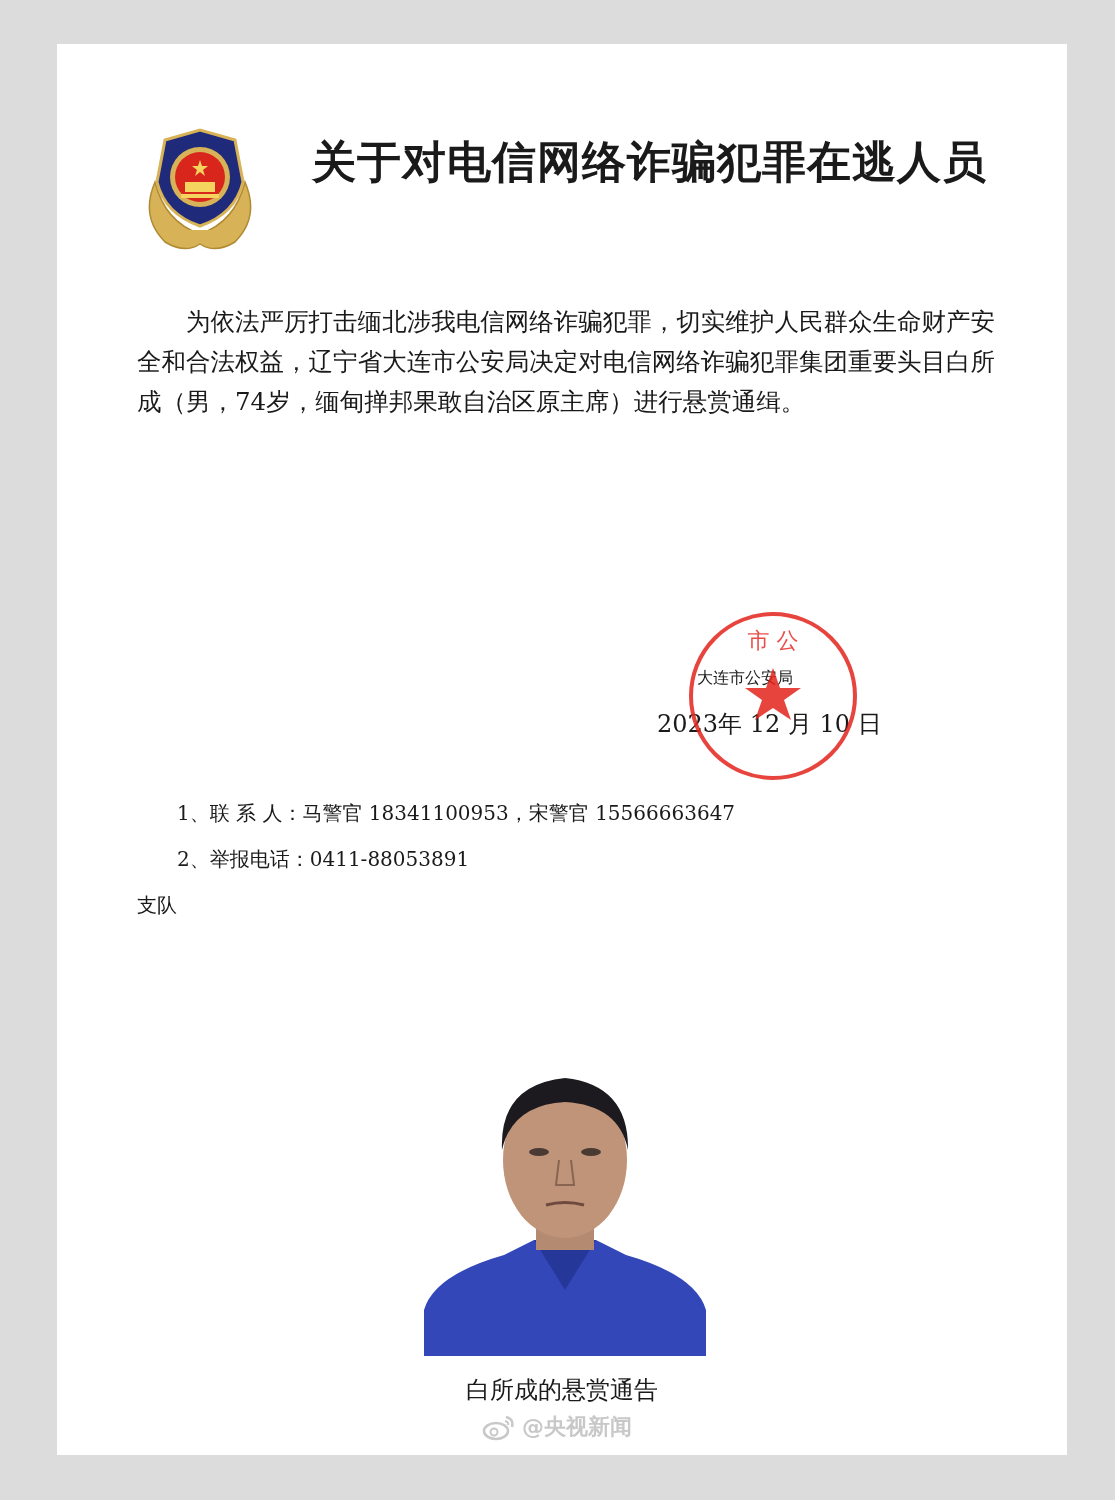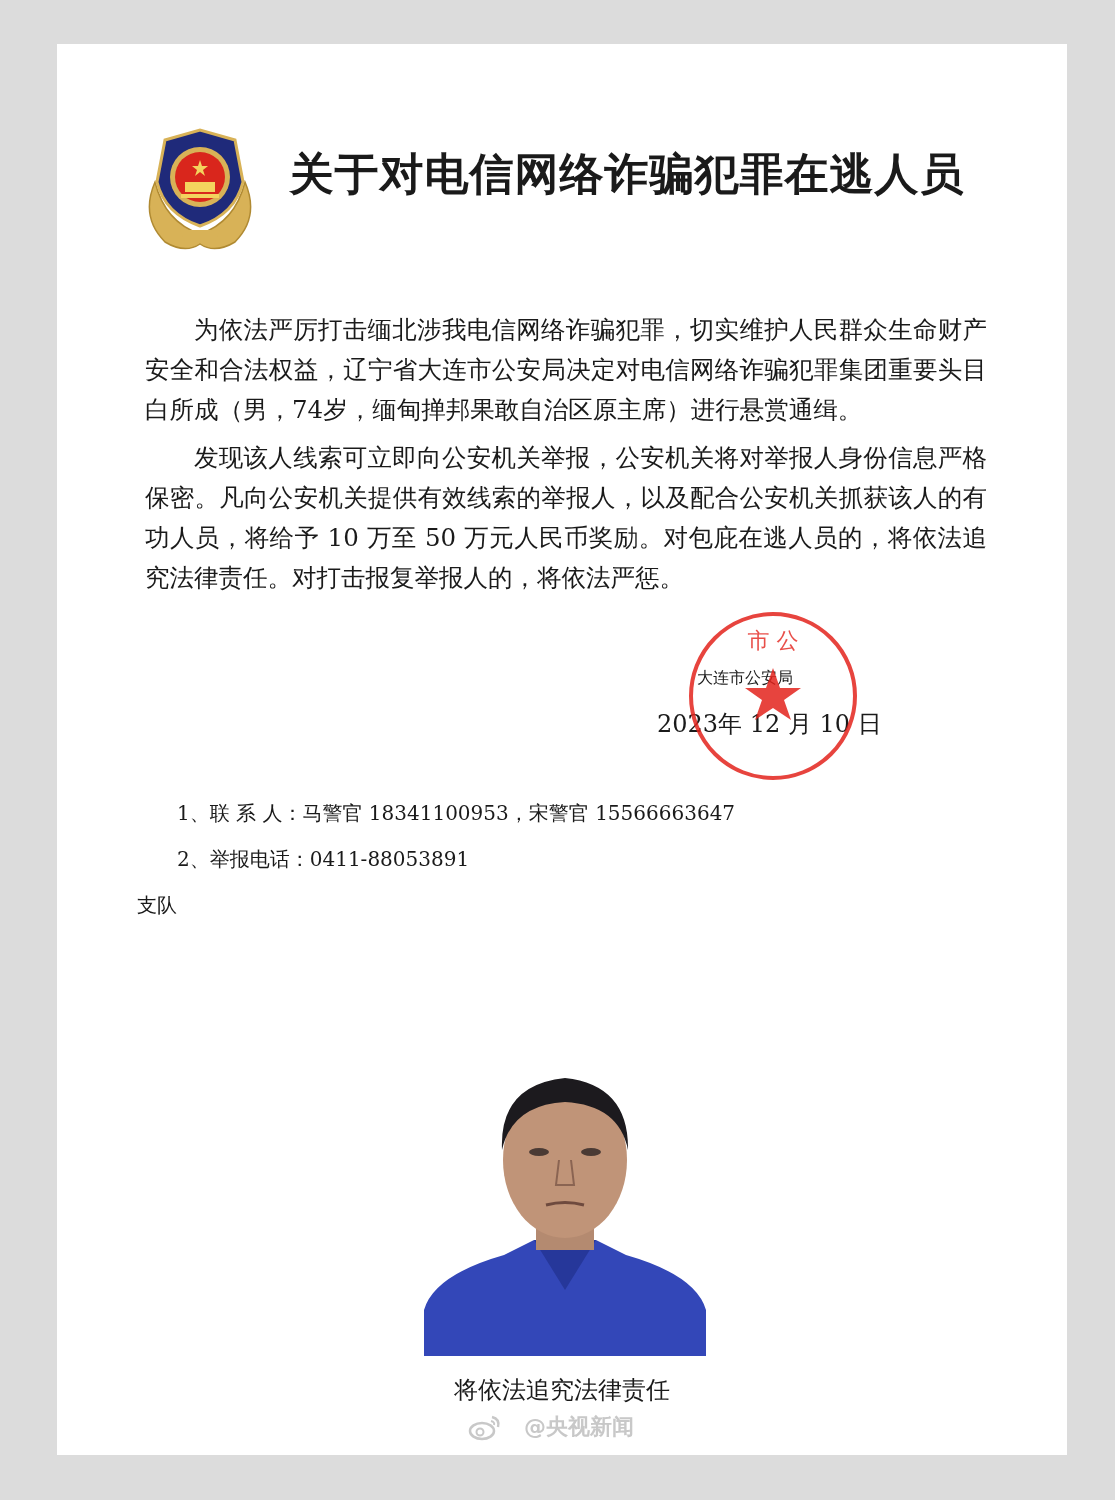"关于对电信网络诈骗犯罪在逃人员" .title { text-align: center -> right; top: 100px -> 88px }
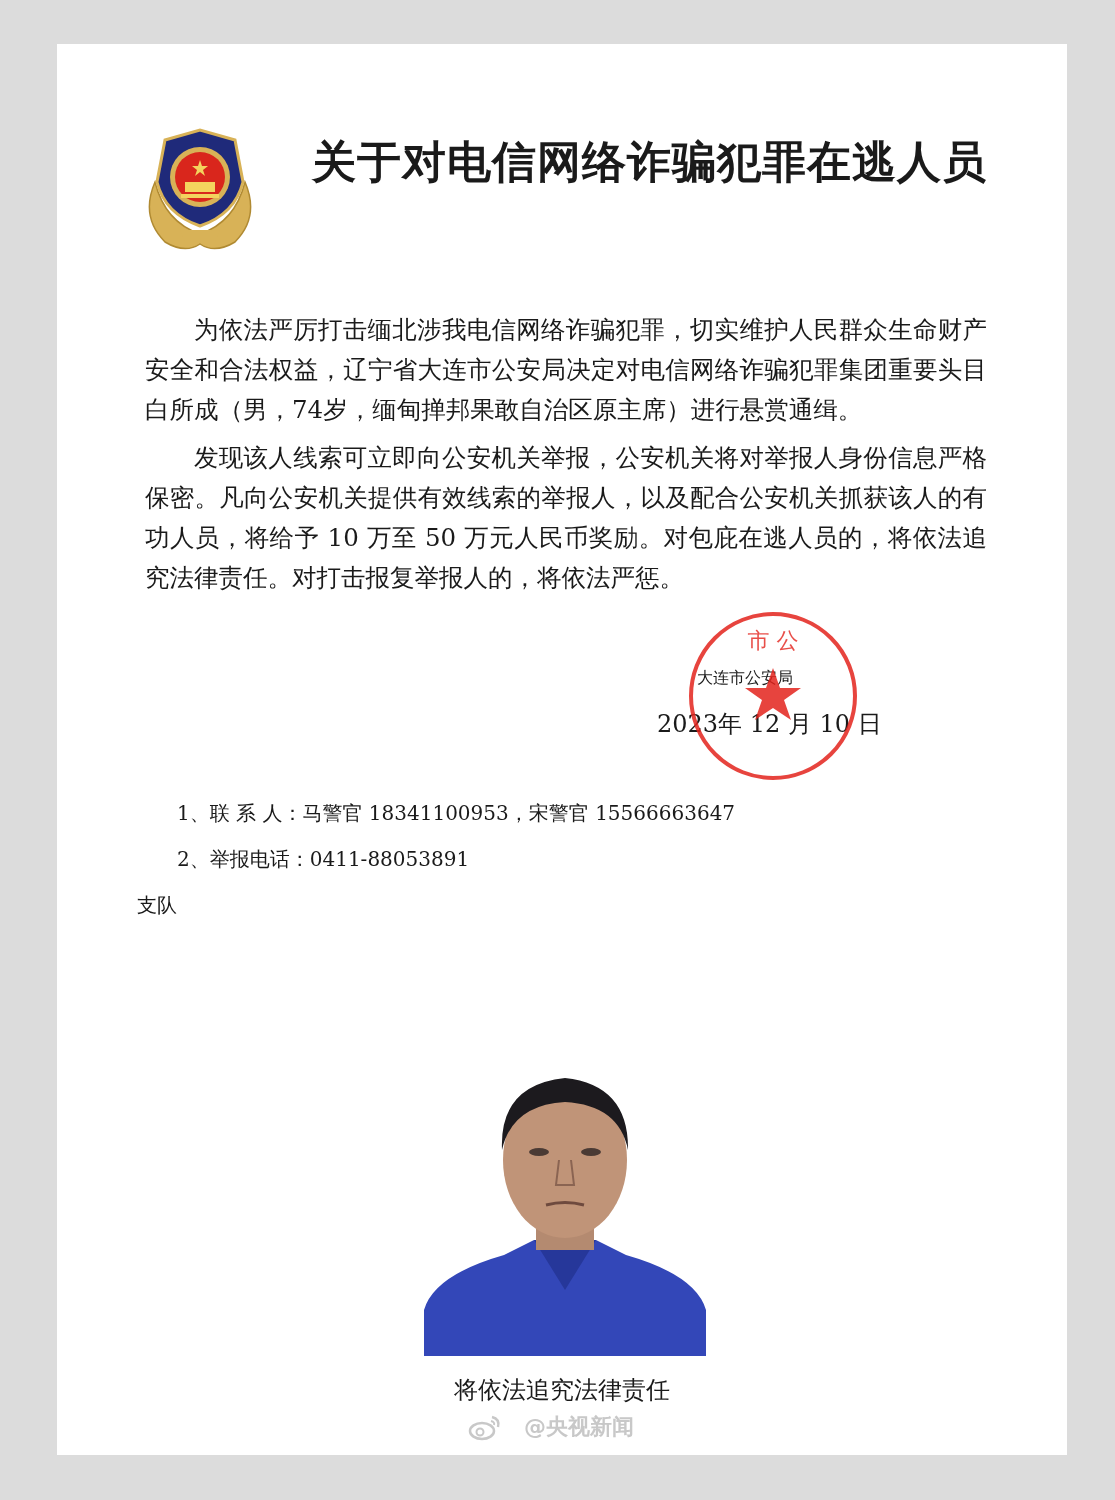"为依法严厉打击缅北涉我电信网络诈骗犯罪，切实维护人民群众生命财产安全和合法权益，" .body-text p { margin: 8px -> 0 }
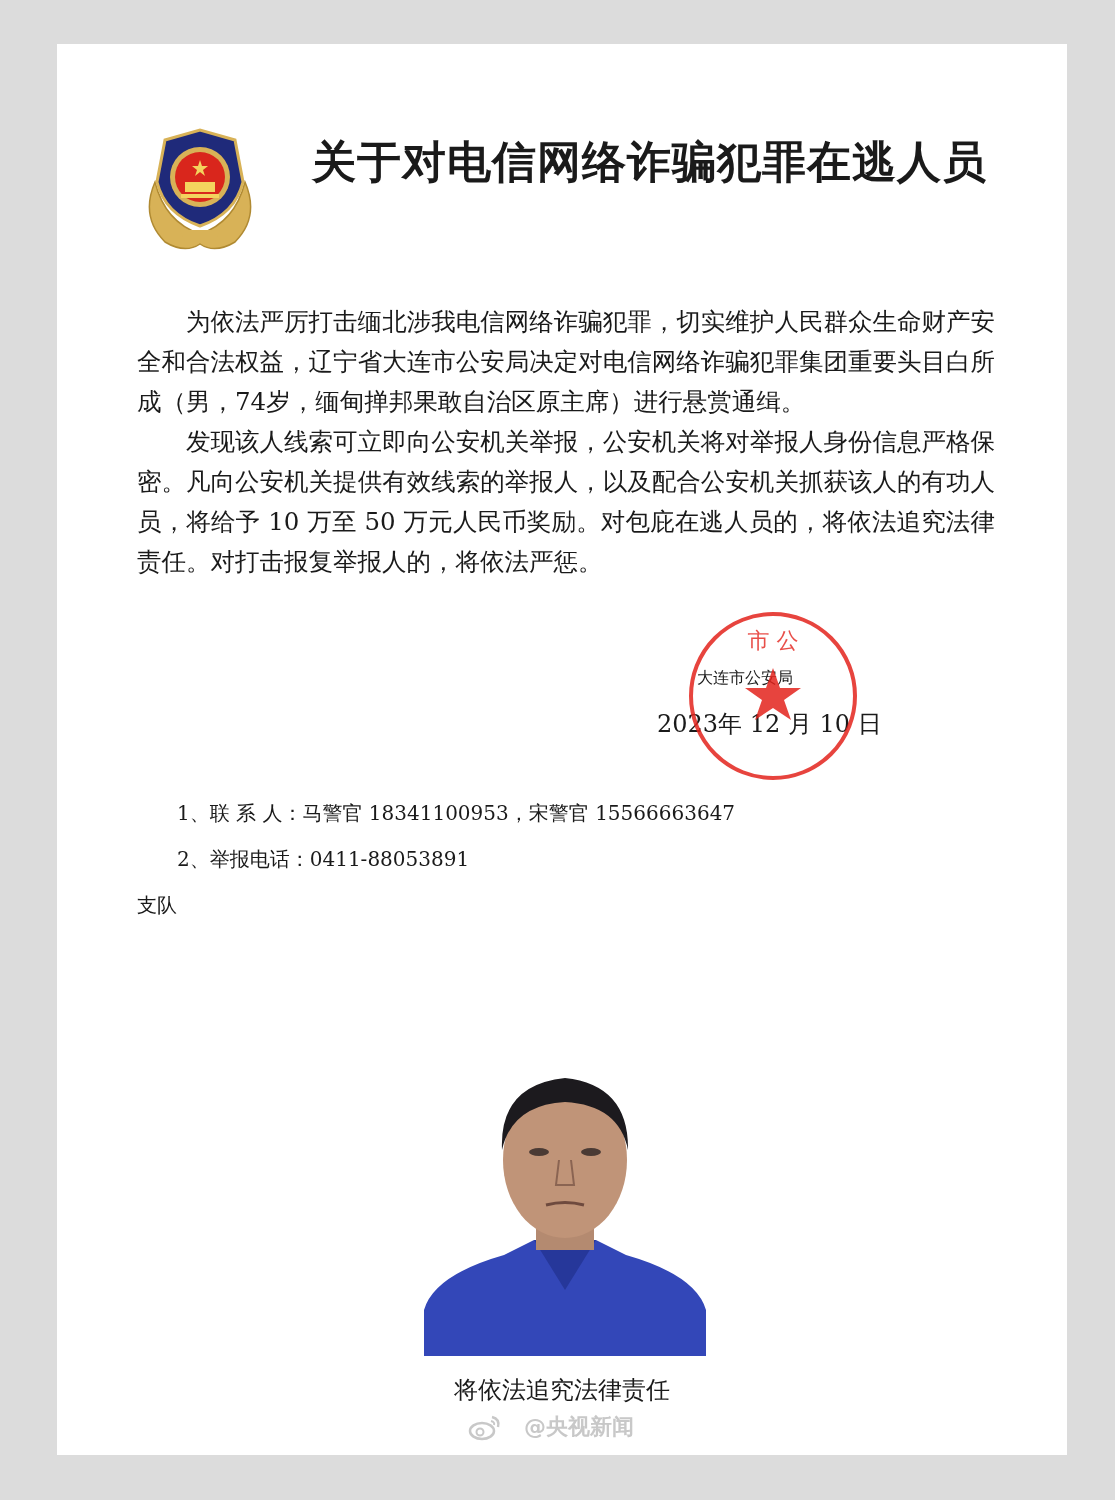"发现该人线索可立即向公安机关举报，公安机关将对举报人身份信息严格保密。凡向公安机" p { html: <p>发现该人线索可立即向公安机关举报，公安机关将对举报人身份信息严格保密。凡向公安机关提供有效线索的举报人，以及配合公安机关抓获该人的有功人员，将给予 10 万至 50 万元人民币奖励。对包庇在逃人员的，将依法追究法律责任。对打击报复举报人的，将依法严惩。</p> -> none }
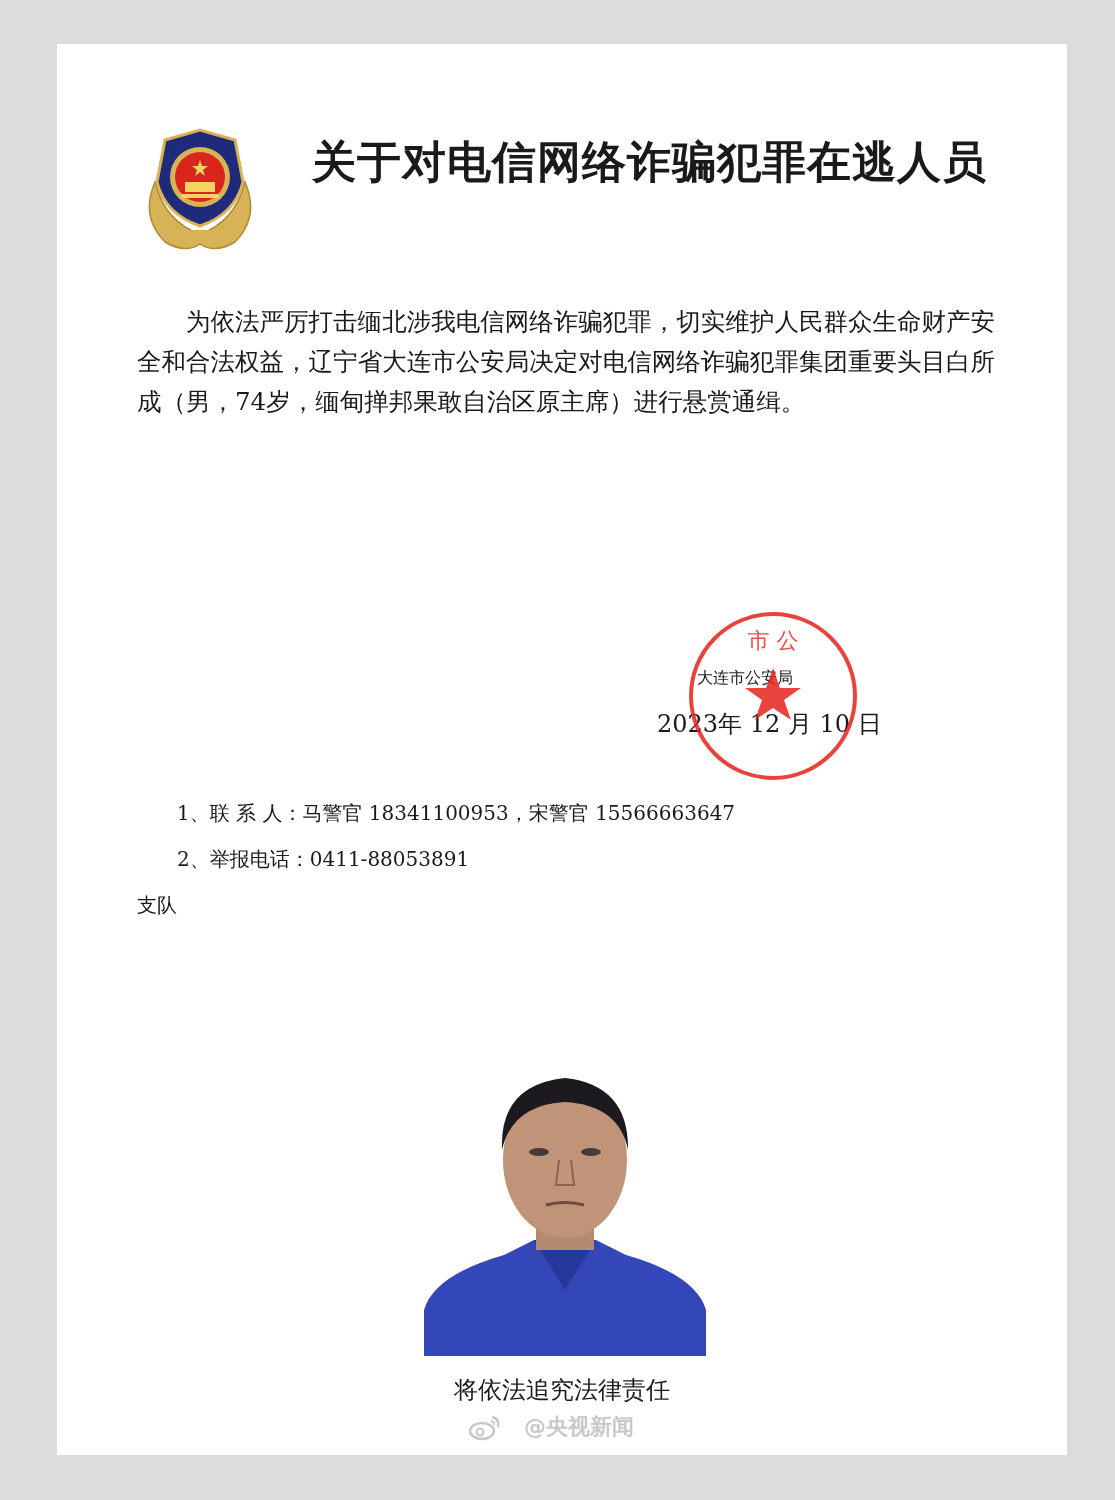"将依法追究法律责任" div.caption { text: 将依法追究法律责任 -> 白所成的悬赏通告 }
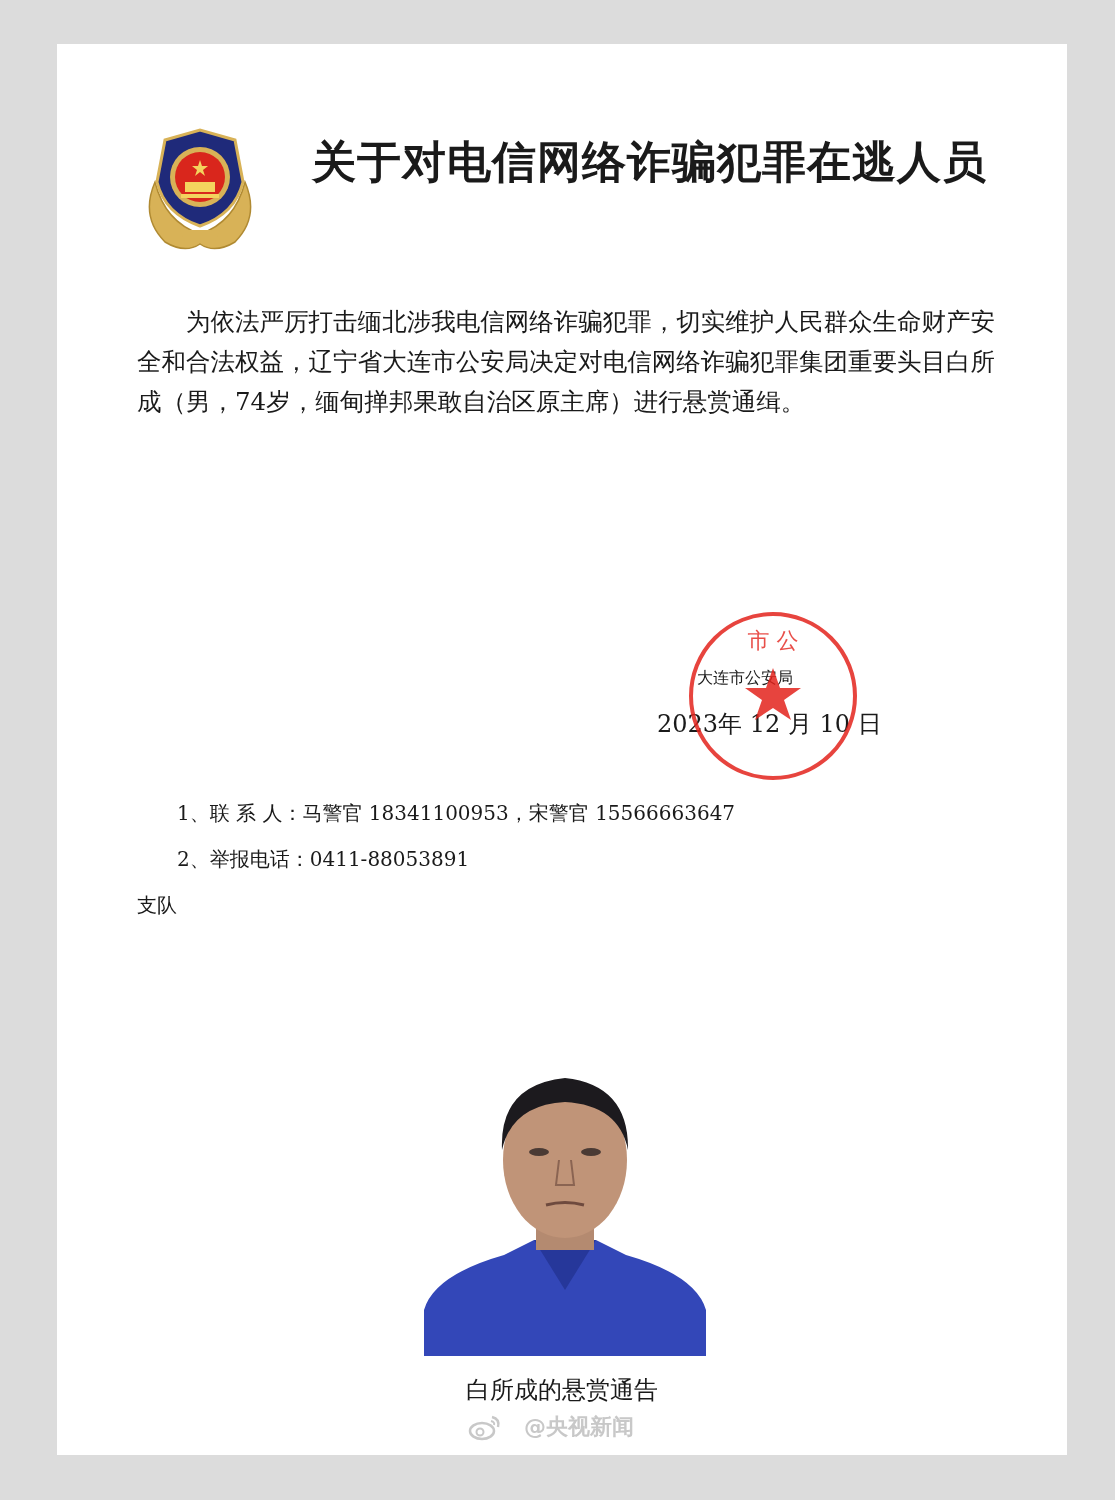"@央视新闻" .watermark { gap: 22px -> 6px; left: 411px -> 425px }
